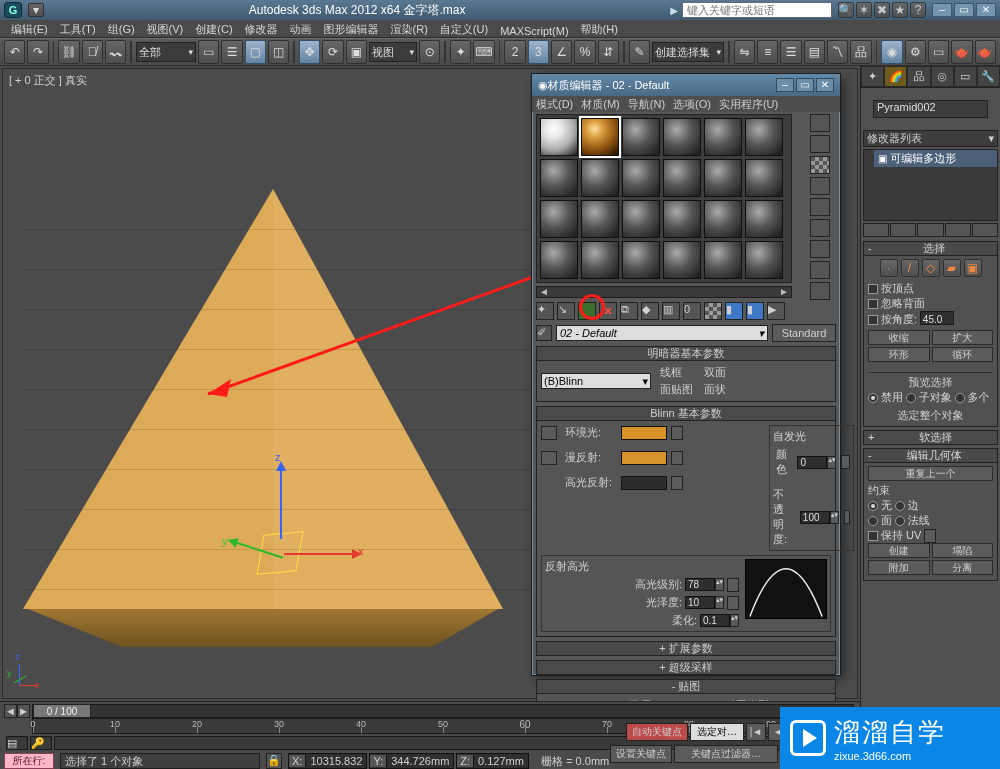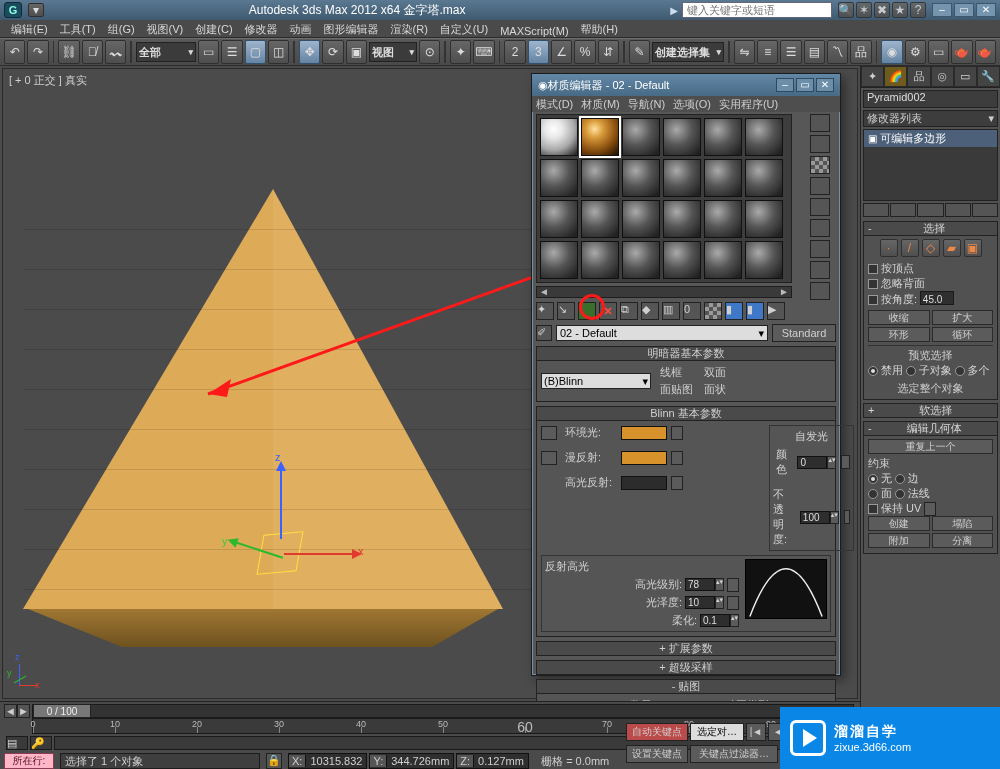"全部" .maintool .combo { font-weight: bold -> none }
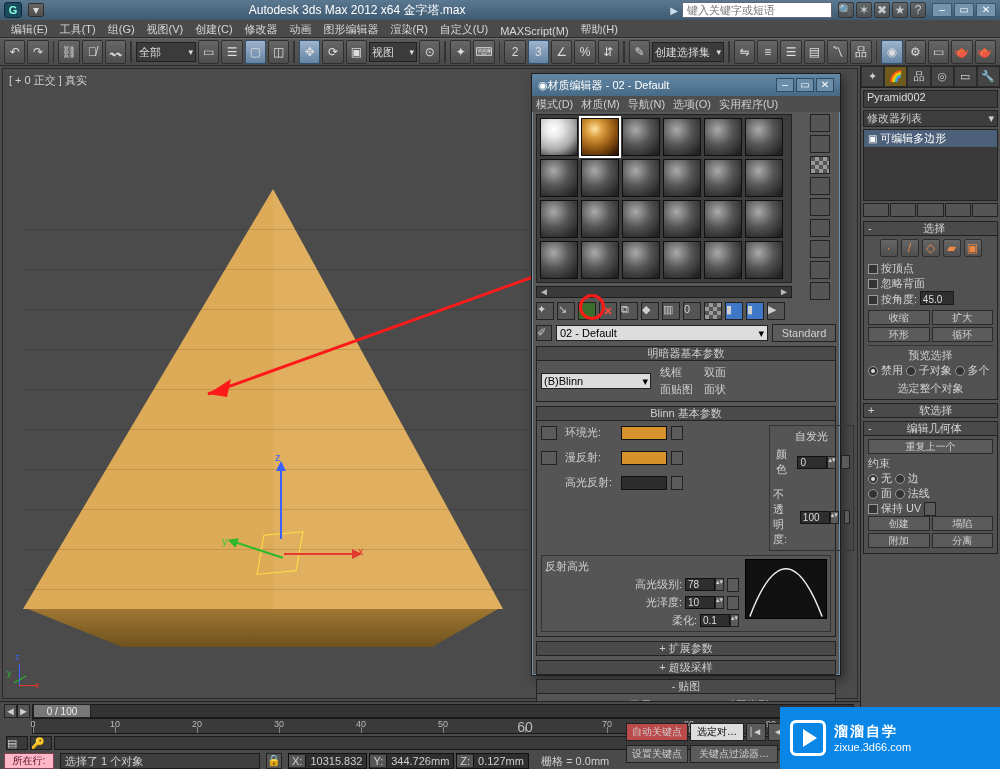"Pyramid002" .objname { margin: 2px -> 12px }
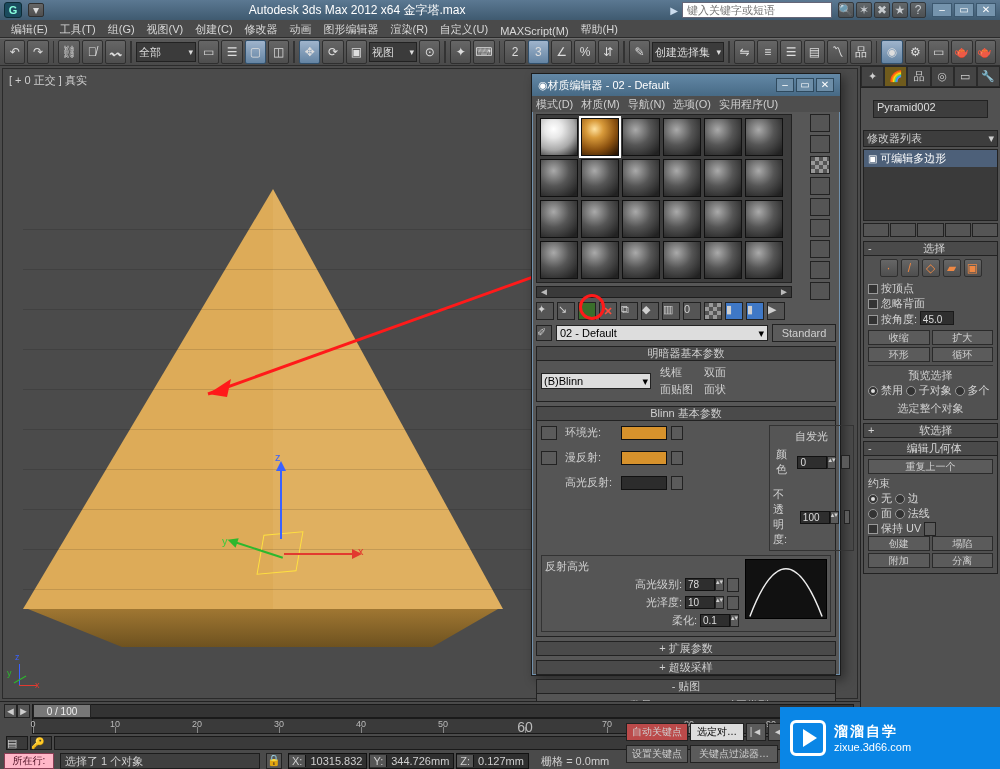"▣ 可编辑多边形" .modstack .mi { margin-left: none -> 10px }
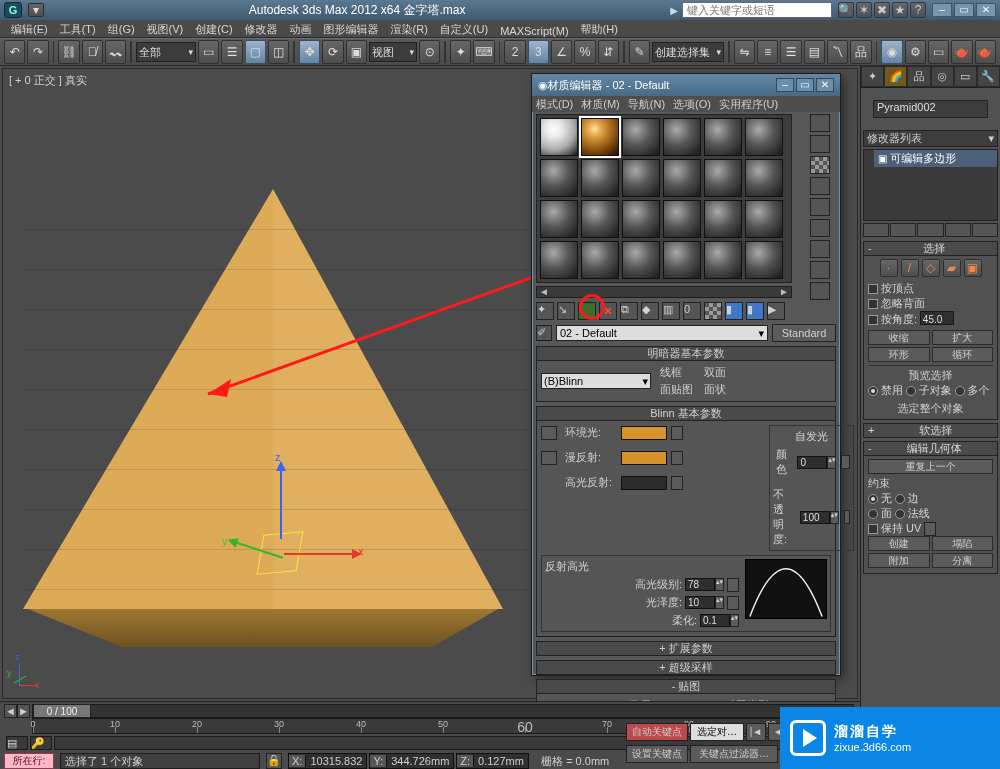"02 - Default" .matwin .matname .drop { font-style: none -> italic }
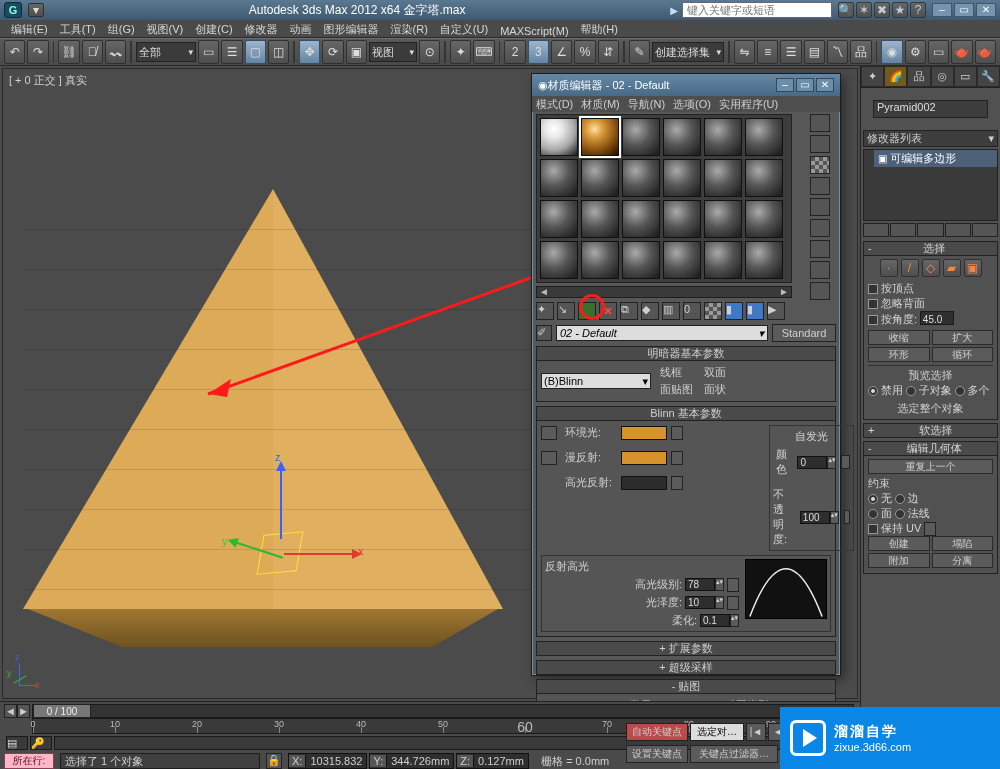"预览选择" div { margin-top: 3px -> 10px }
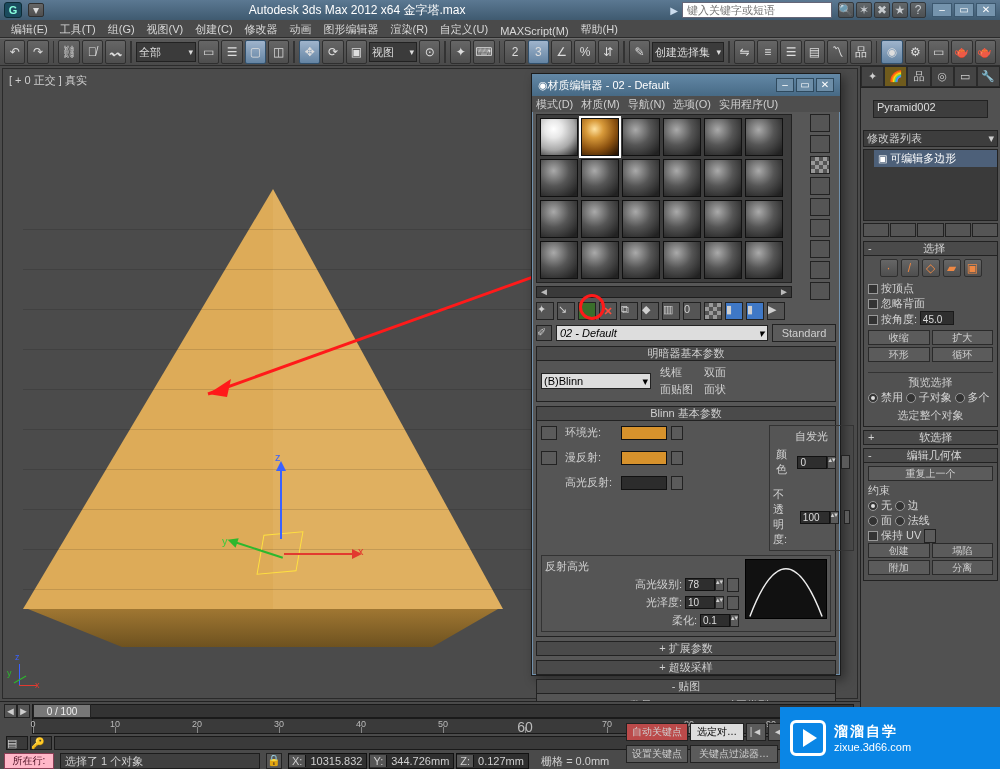"自发光" div { text-align: center -> left }
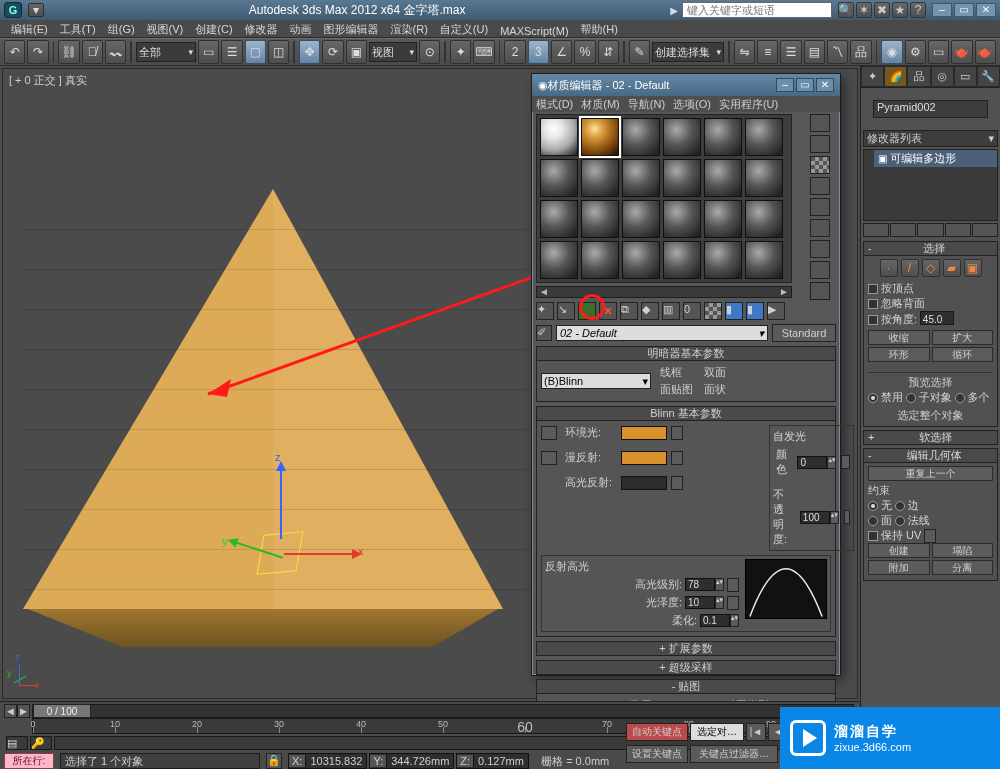"60" span { font-size: 14px -> 10px }
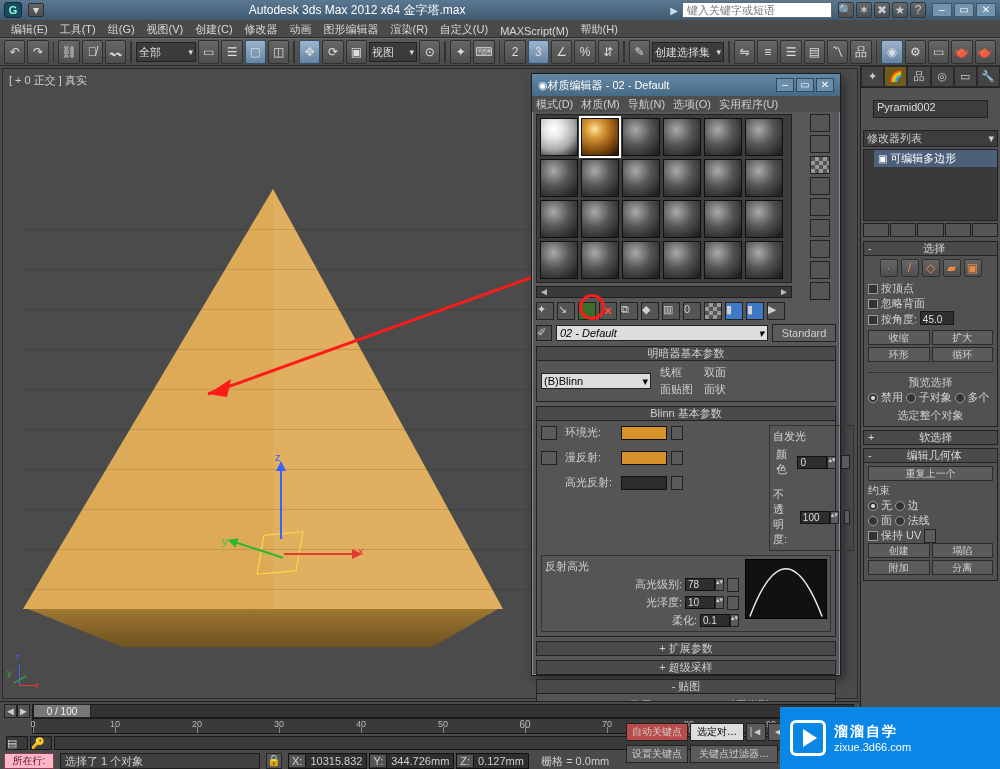"溜溜自学" .watermark .big { font-size: 14px -> 26px; font-weight: bold -> normal }
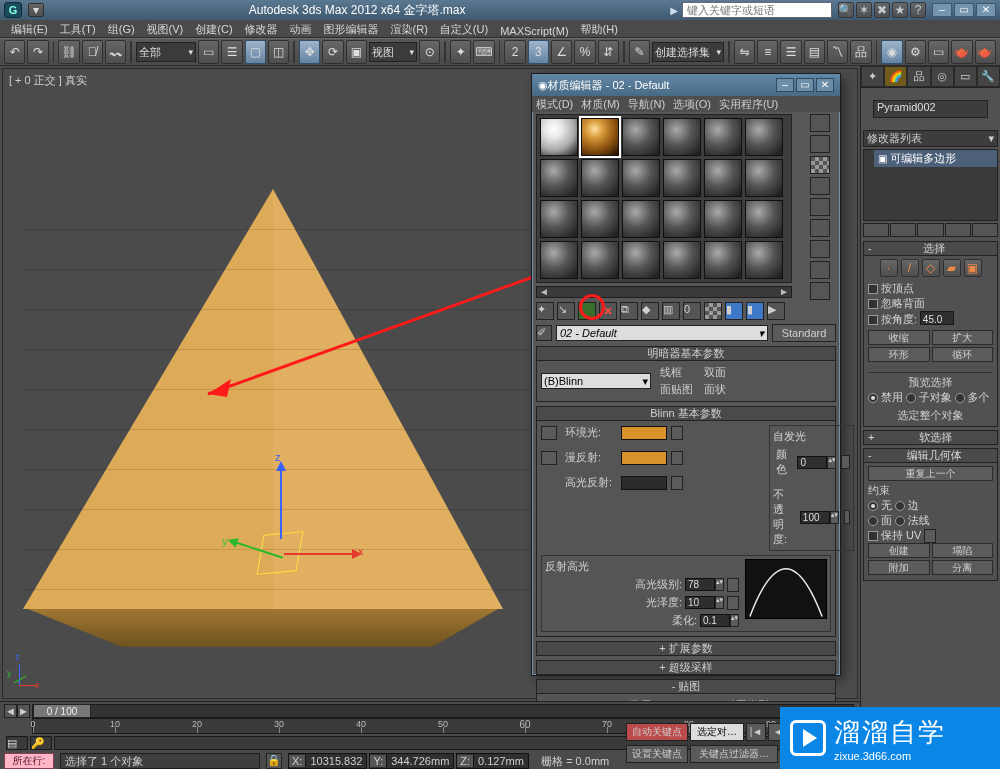"关键点过滤器…" div.pb { width: 88px -> 104px }
